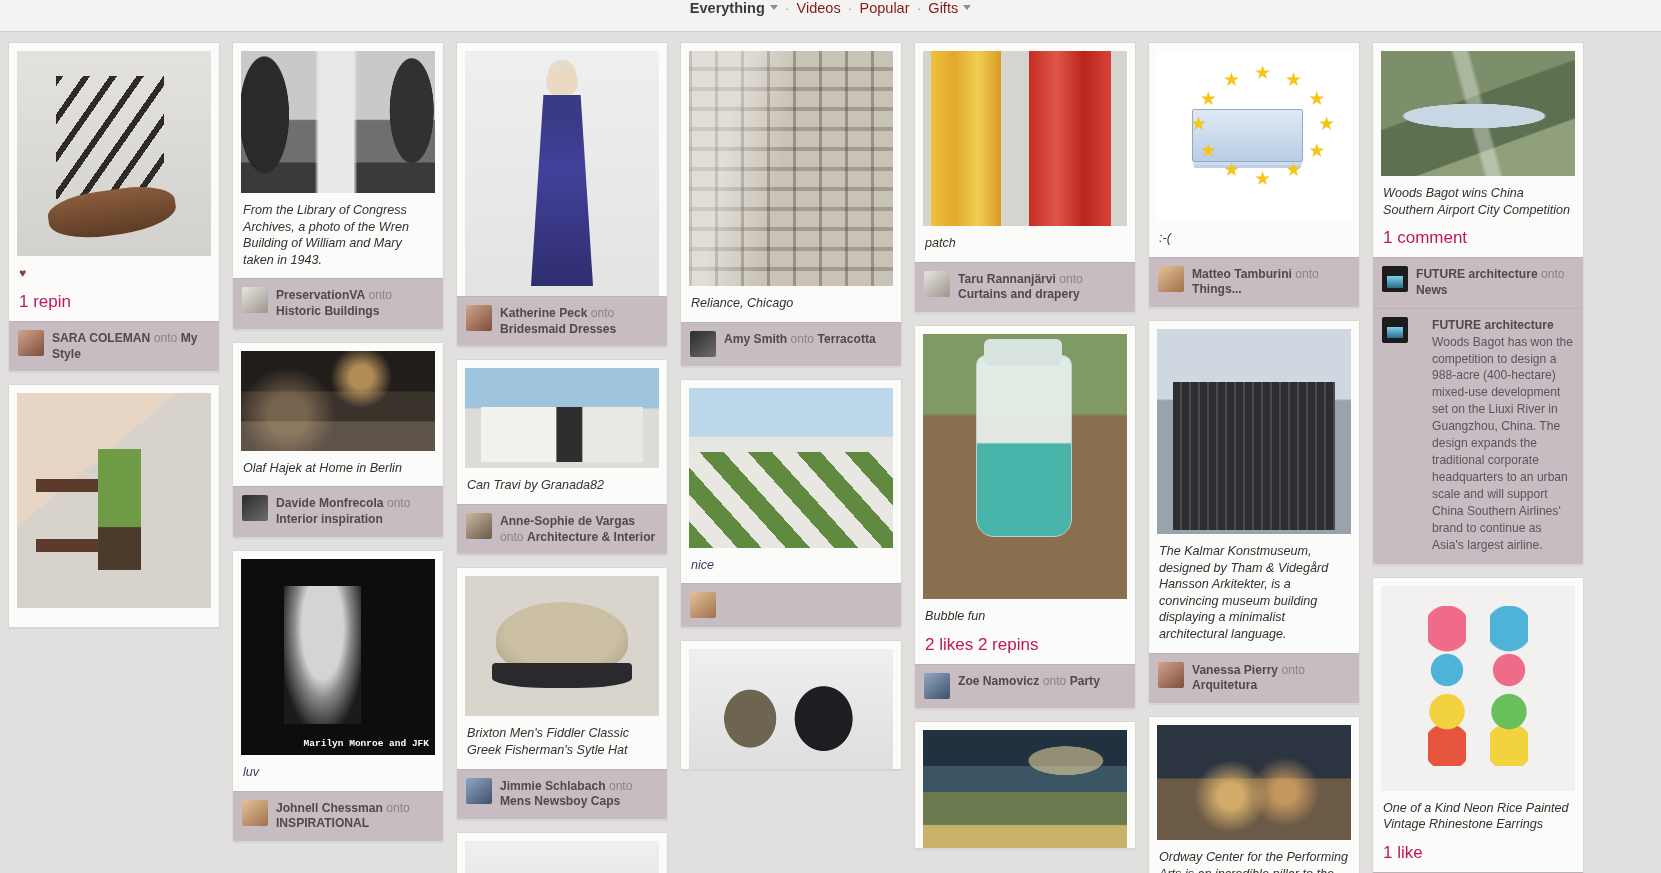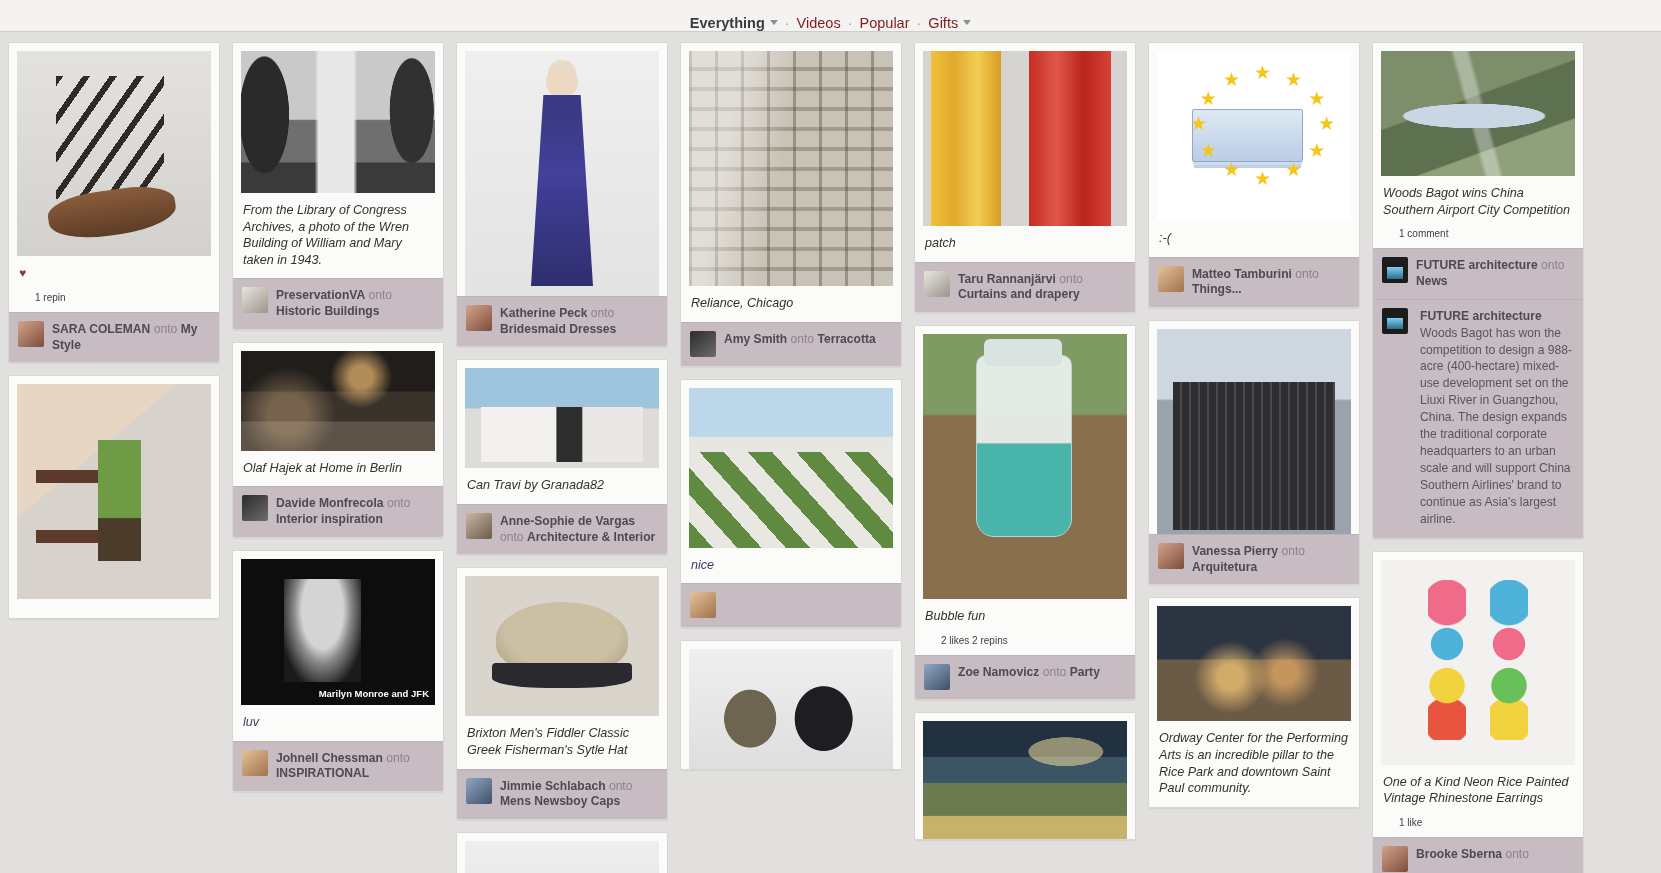"Everything" .topbar { align-items: flex-end -> flex-start }
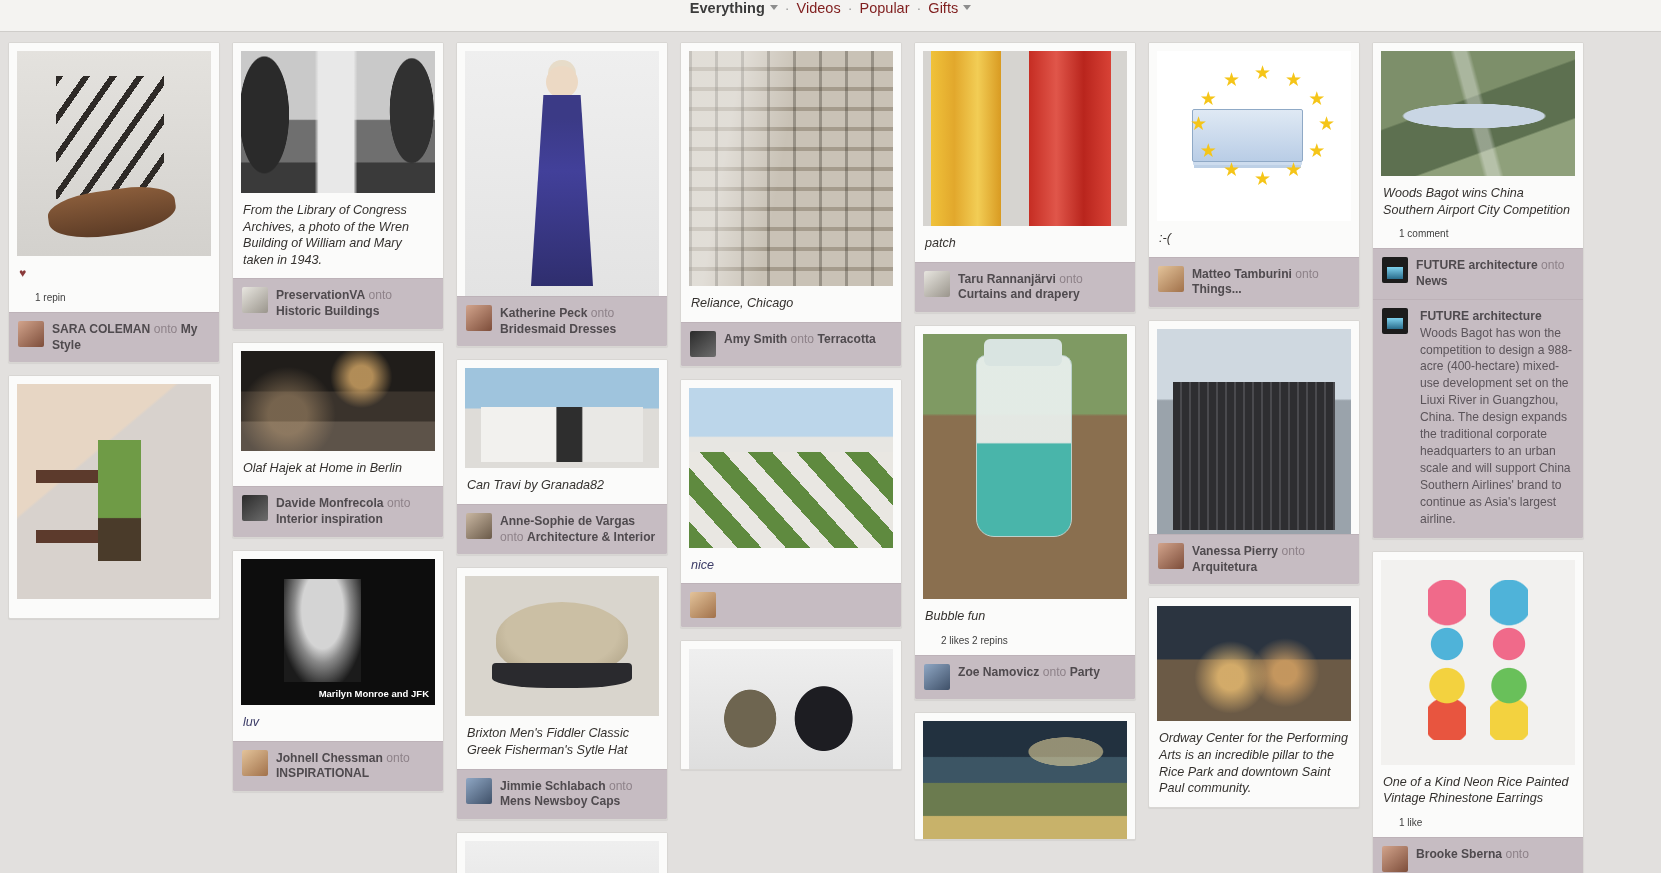"1 comment" .pin .meta { color: #404040 -> #be185d; font-size: 10px -> 17px; margin-left: 16px -> none }
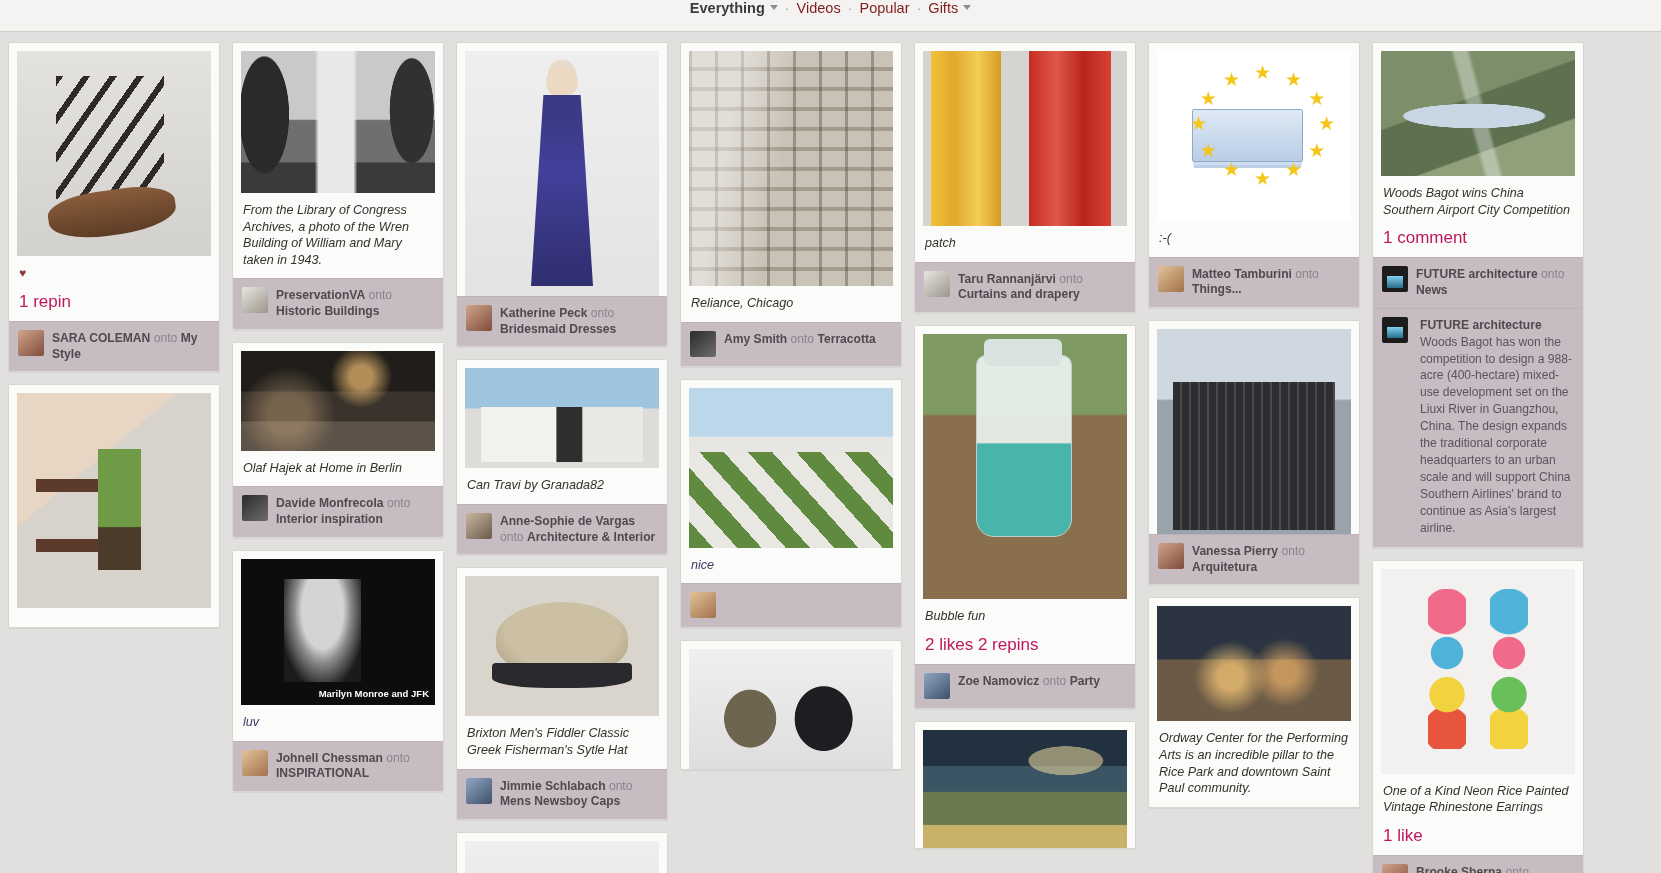"FUTURE architecture Woods Bagot has" .comment { gap: 12px -> 24px }
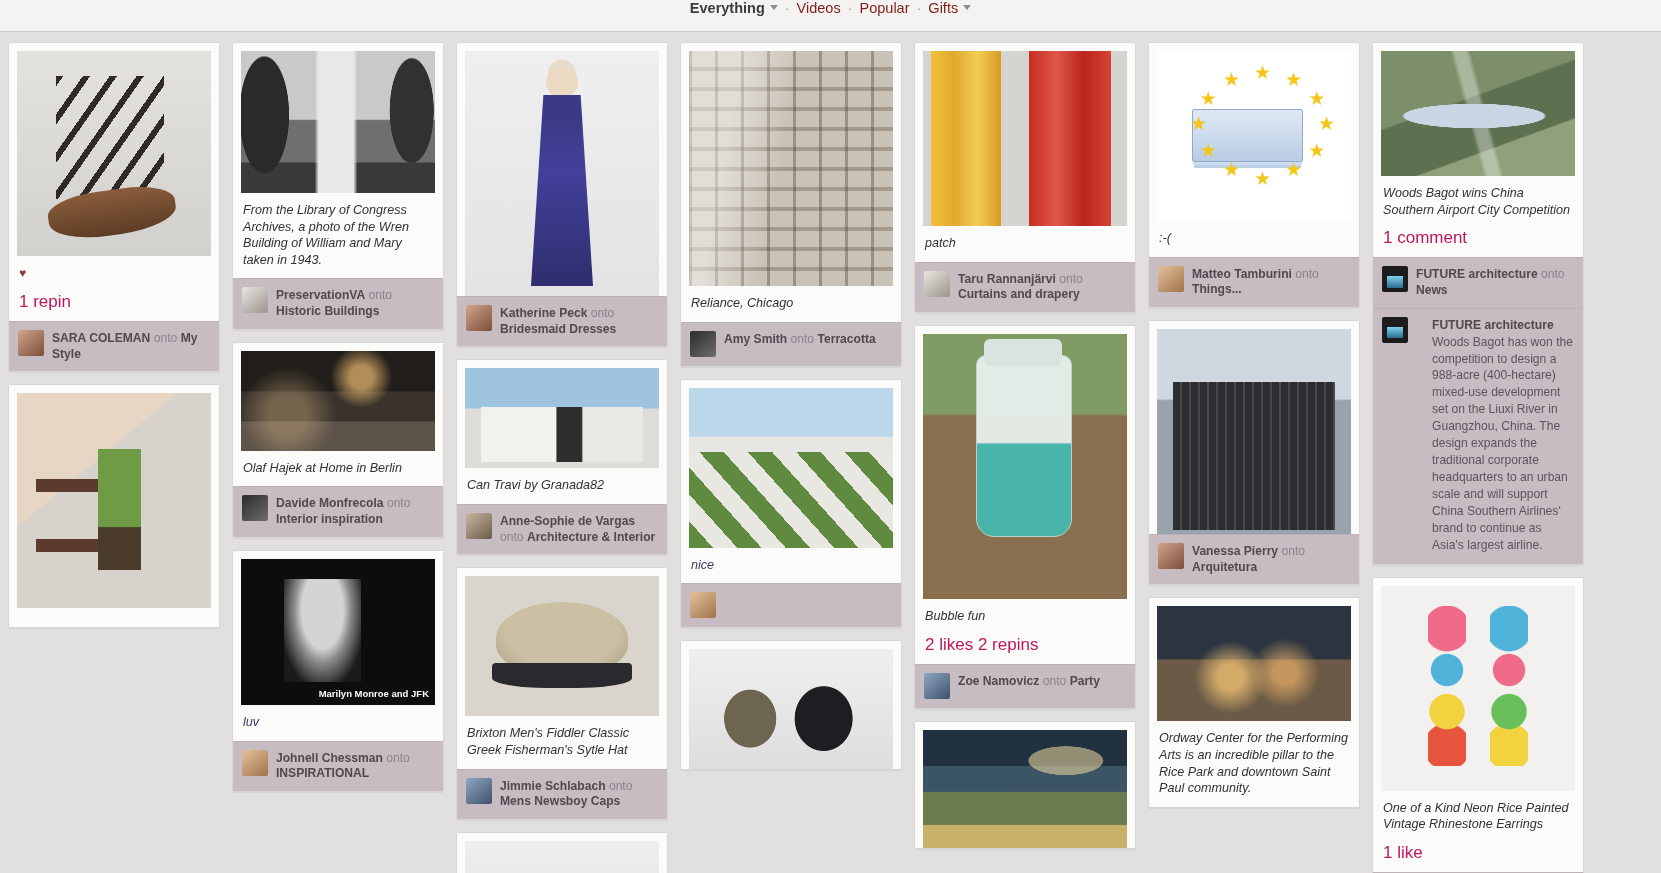"The Kalmar Konstmuseum, designed by" div.caption { html: none -> <div>The Kalmar Konstmuseum, designed by Tham &amp; Videgård Hansson Arkitekter, is a convincing museum building displaying a minimalist architectural language.</div> }
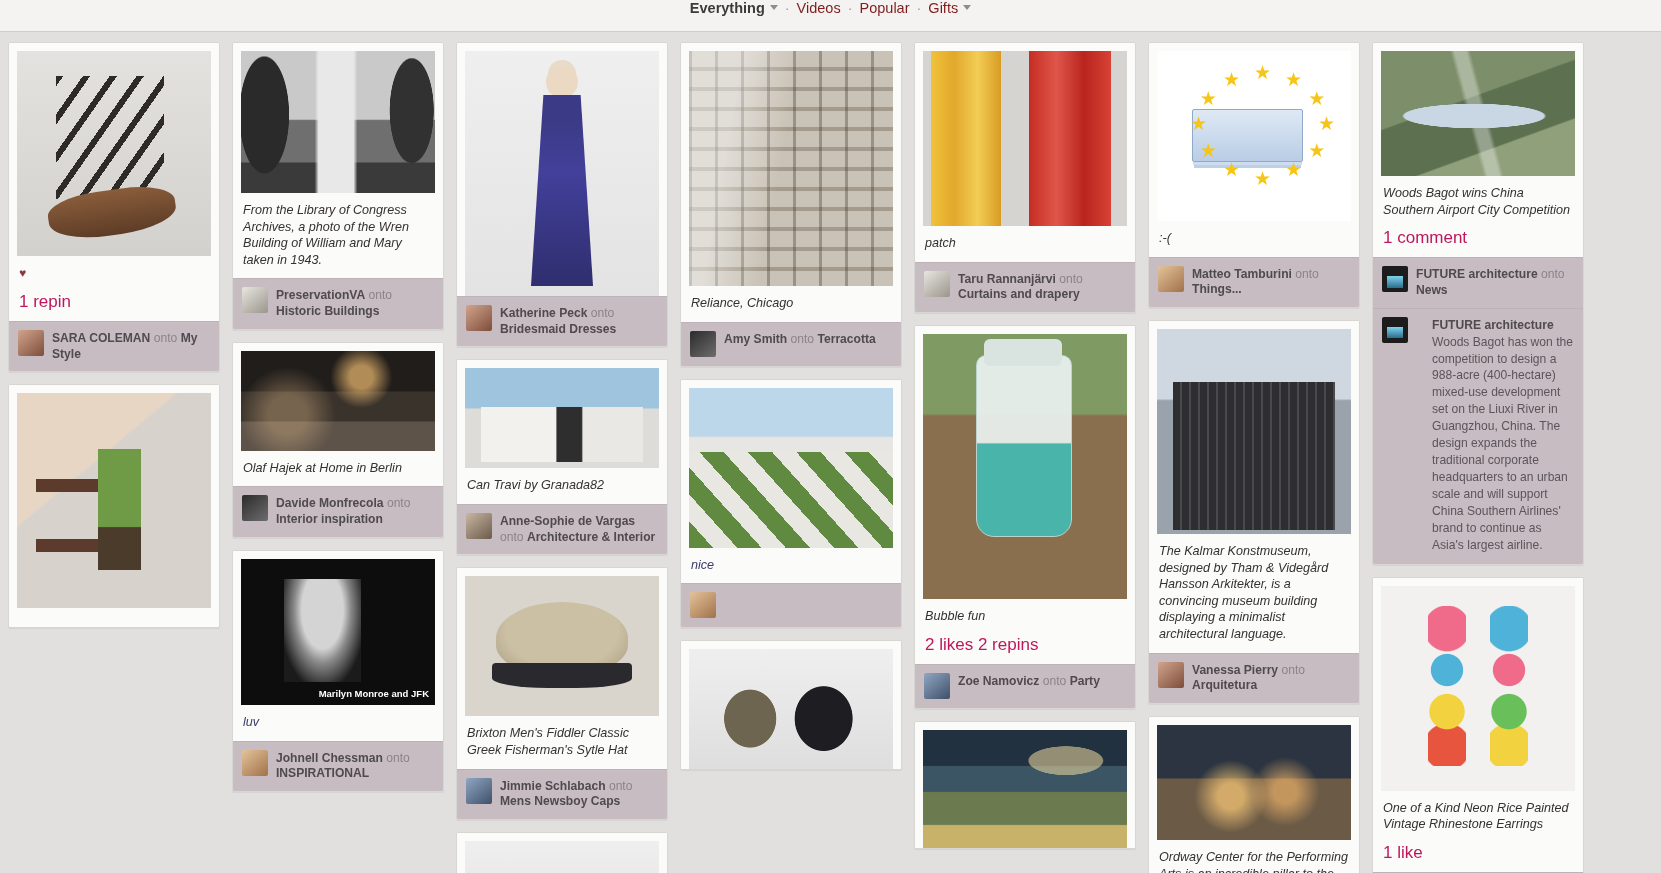"Marilyn Monroe and JFK" .art-marilyn { font-family: none -> Liberation Mono, monospace; height: 146px -> 196px }
